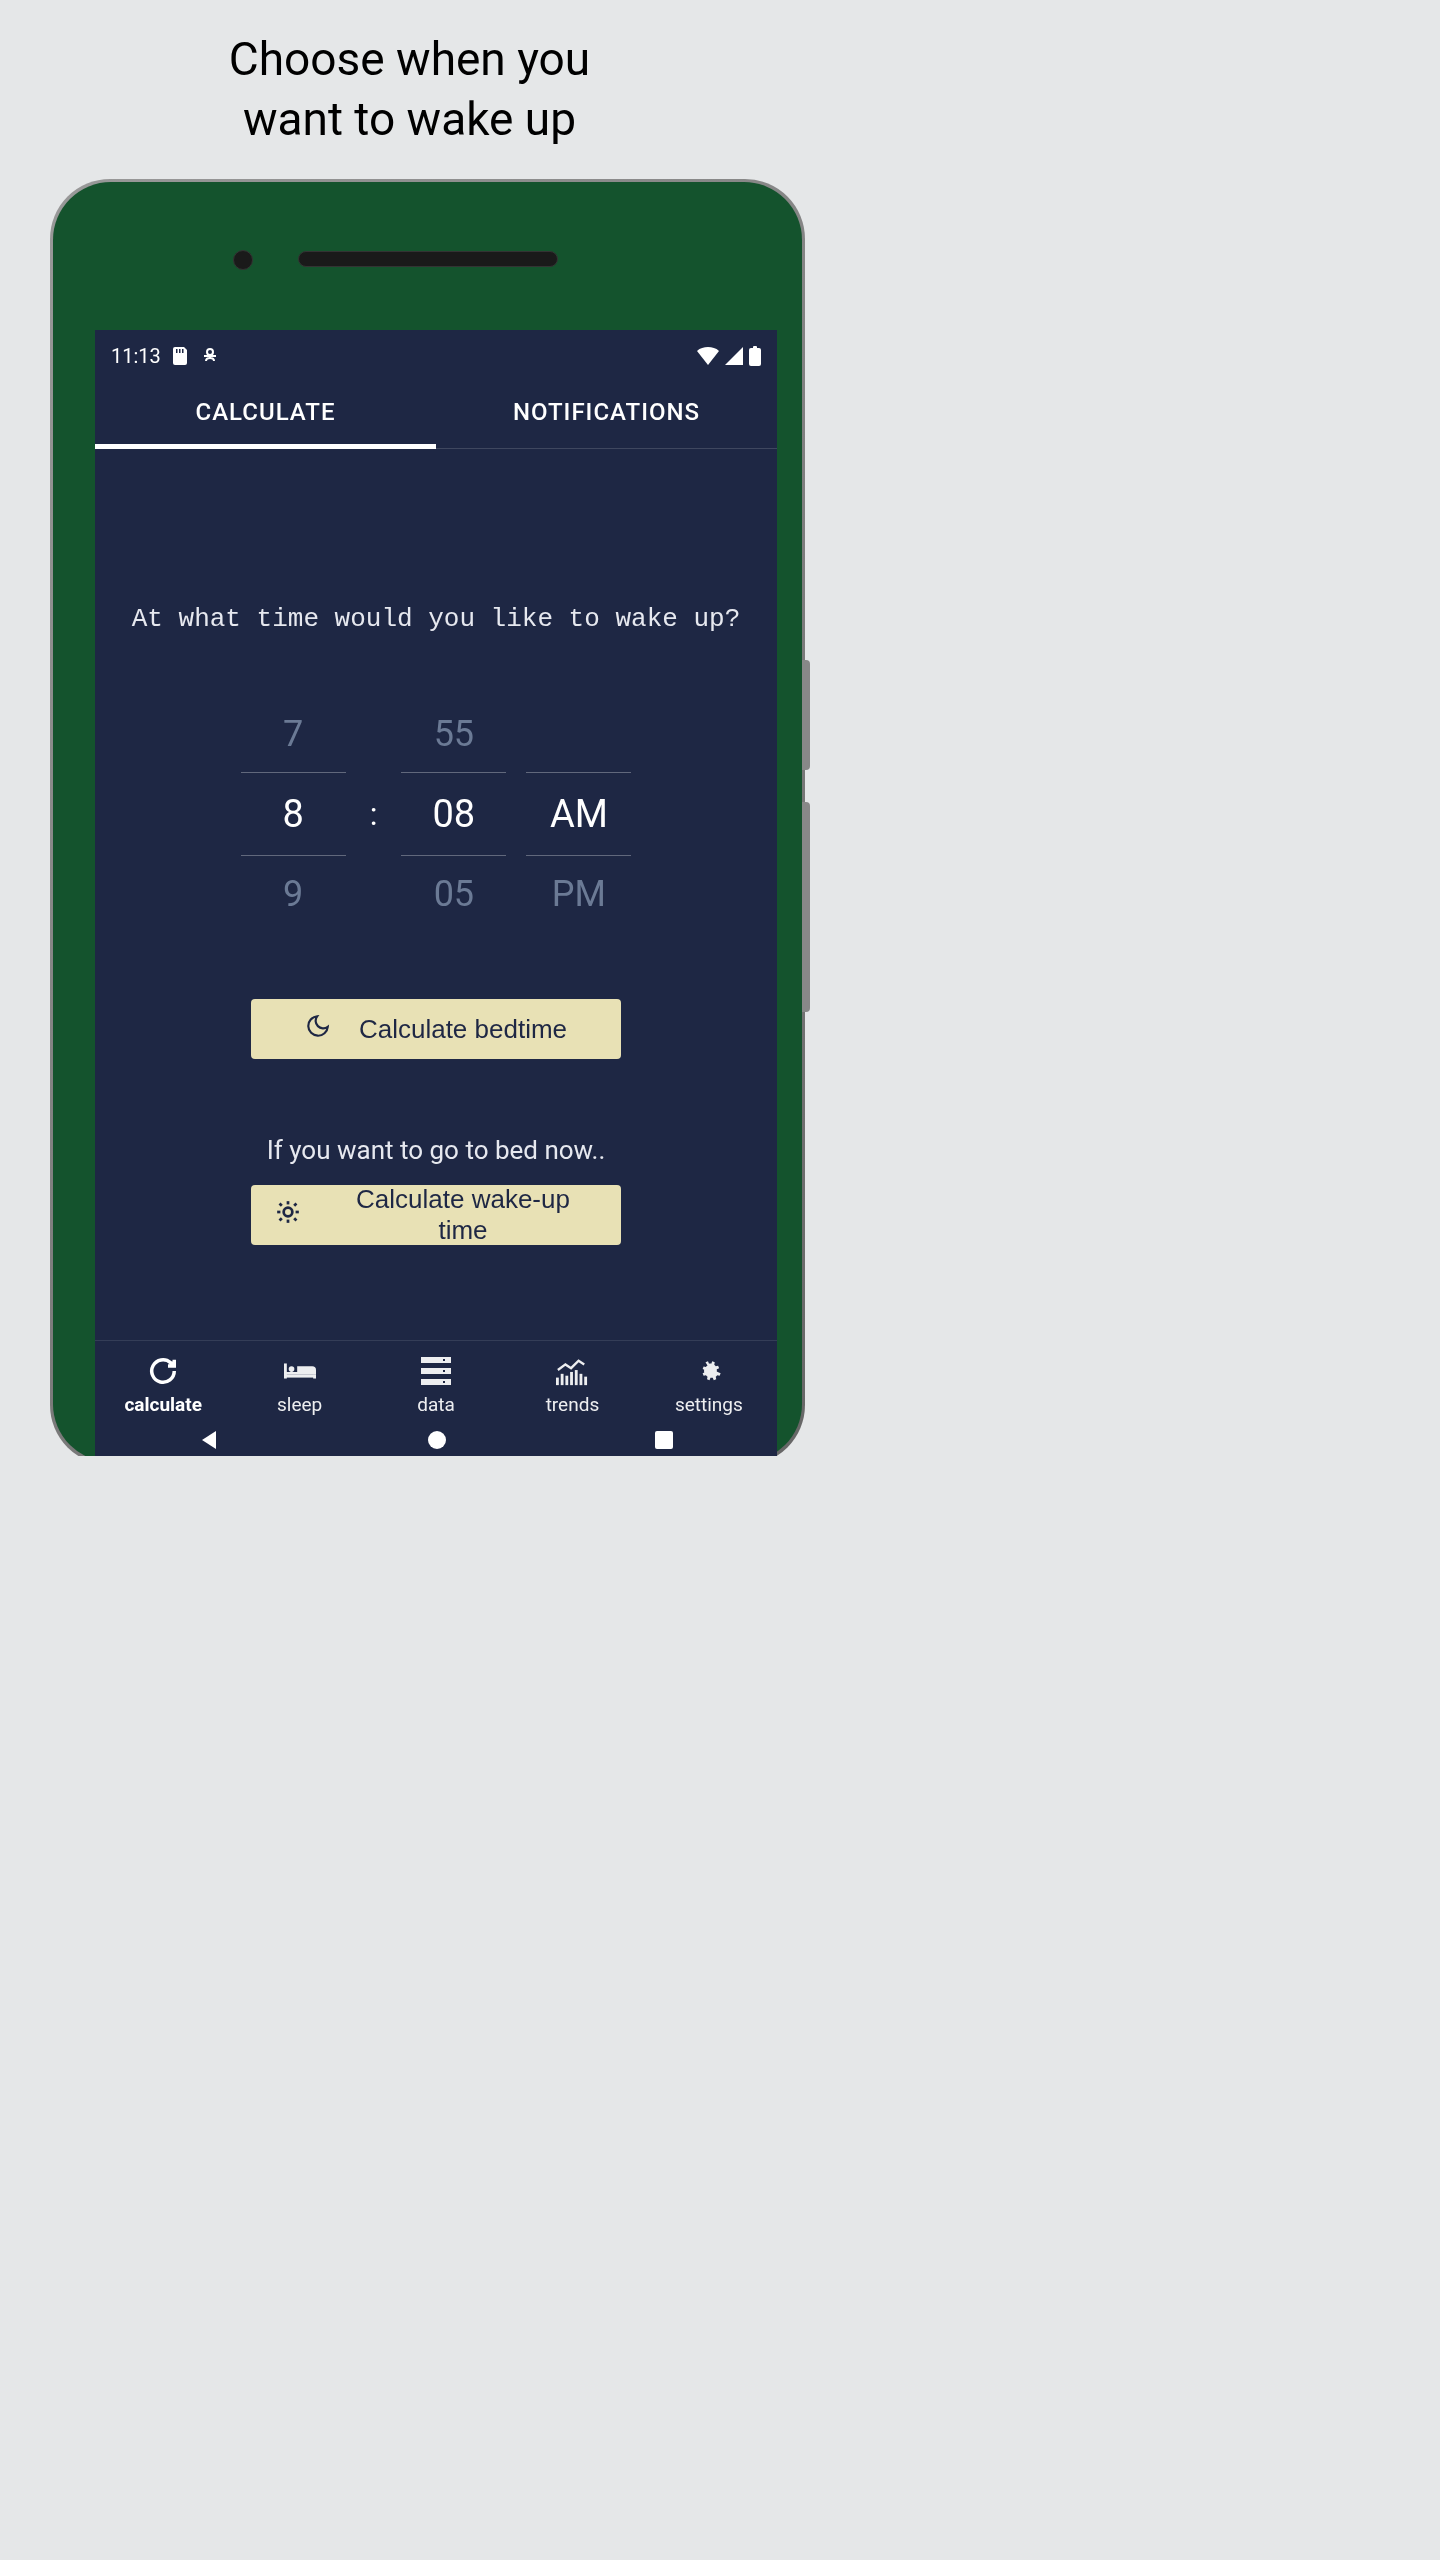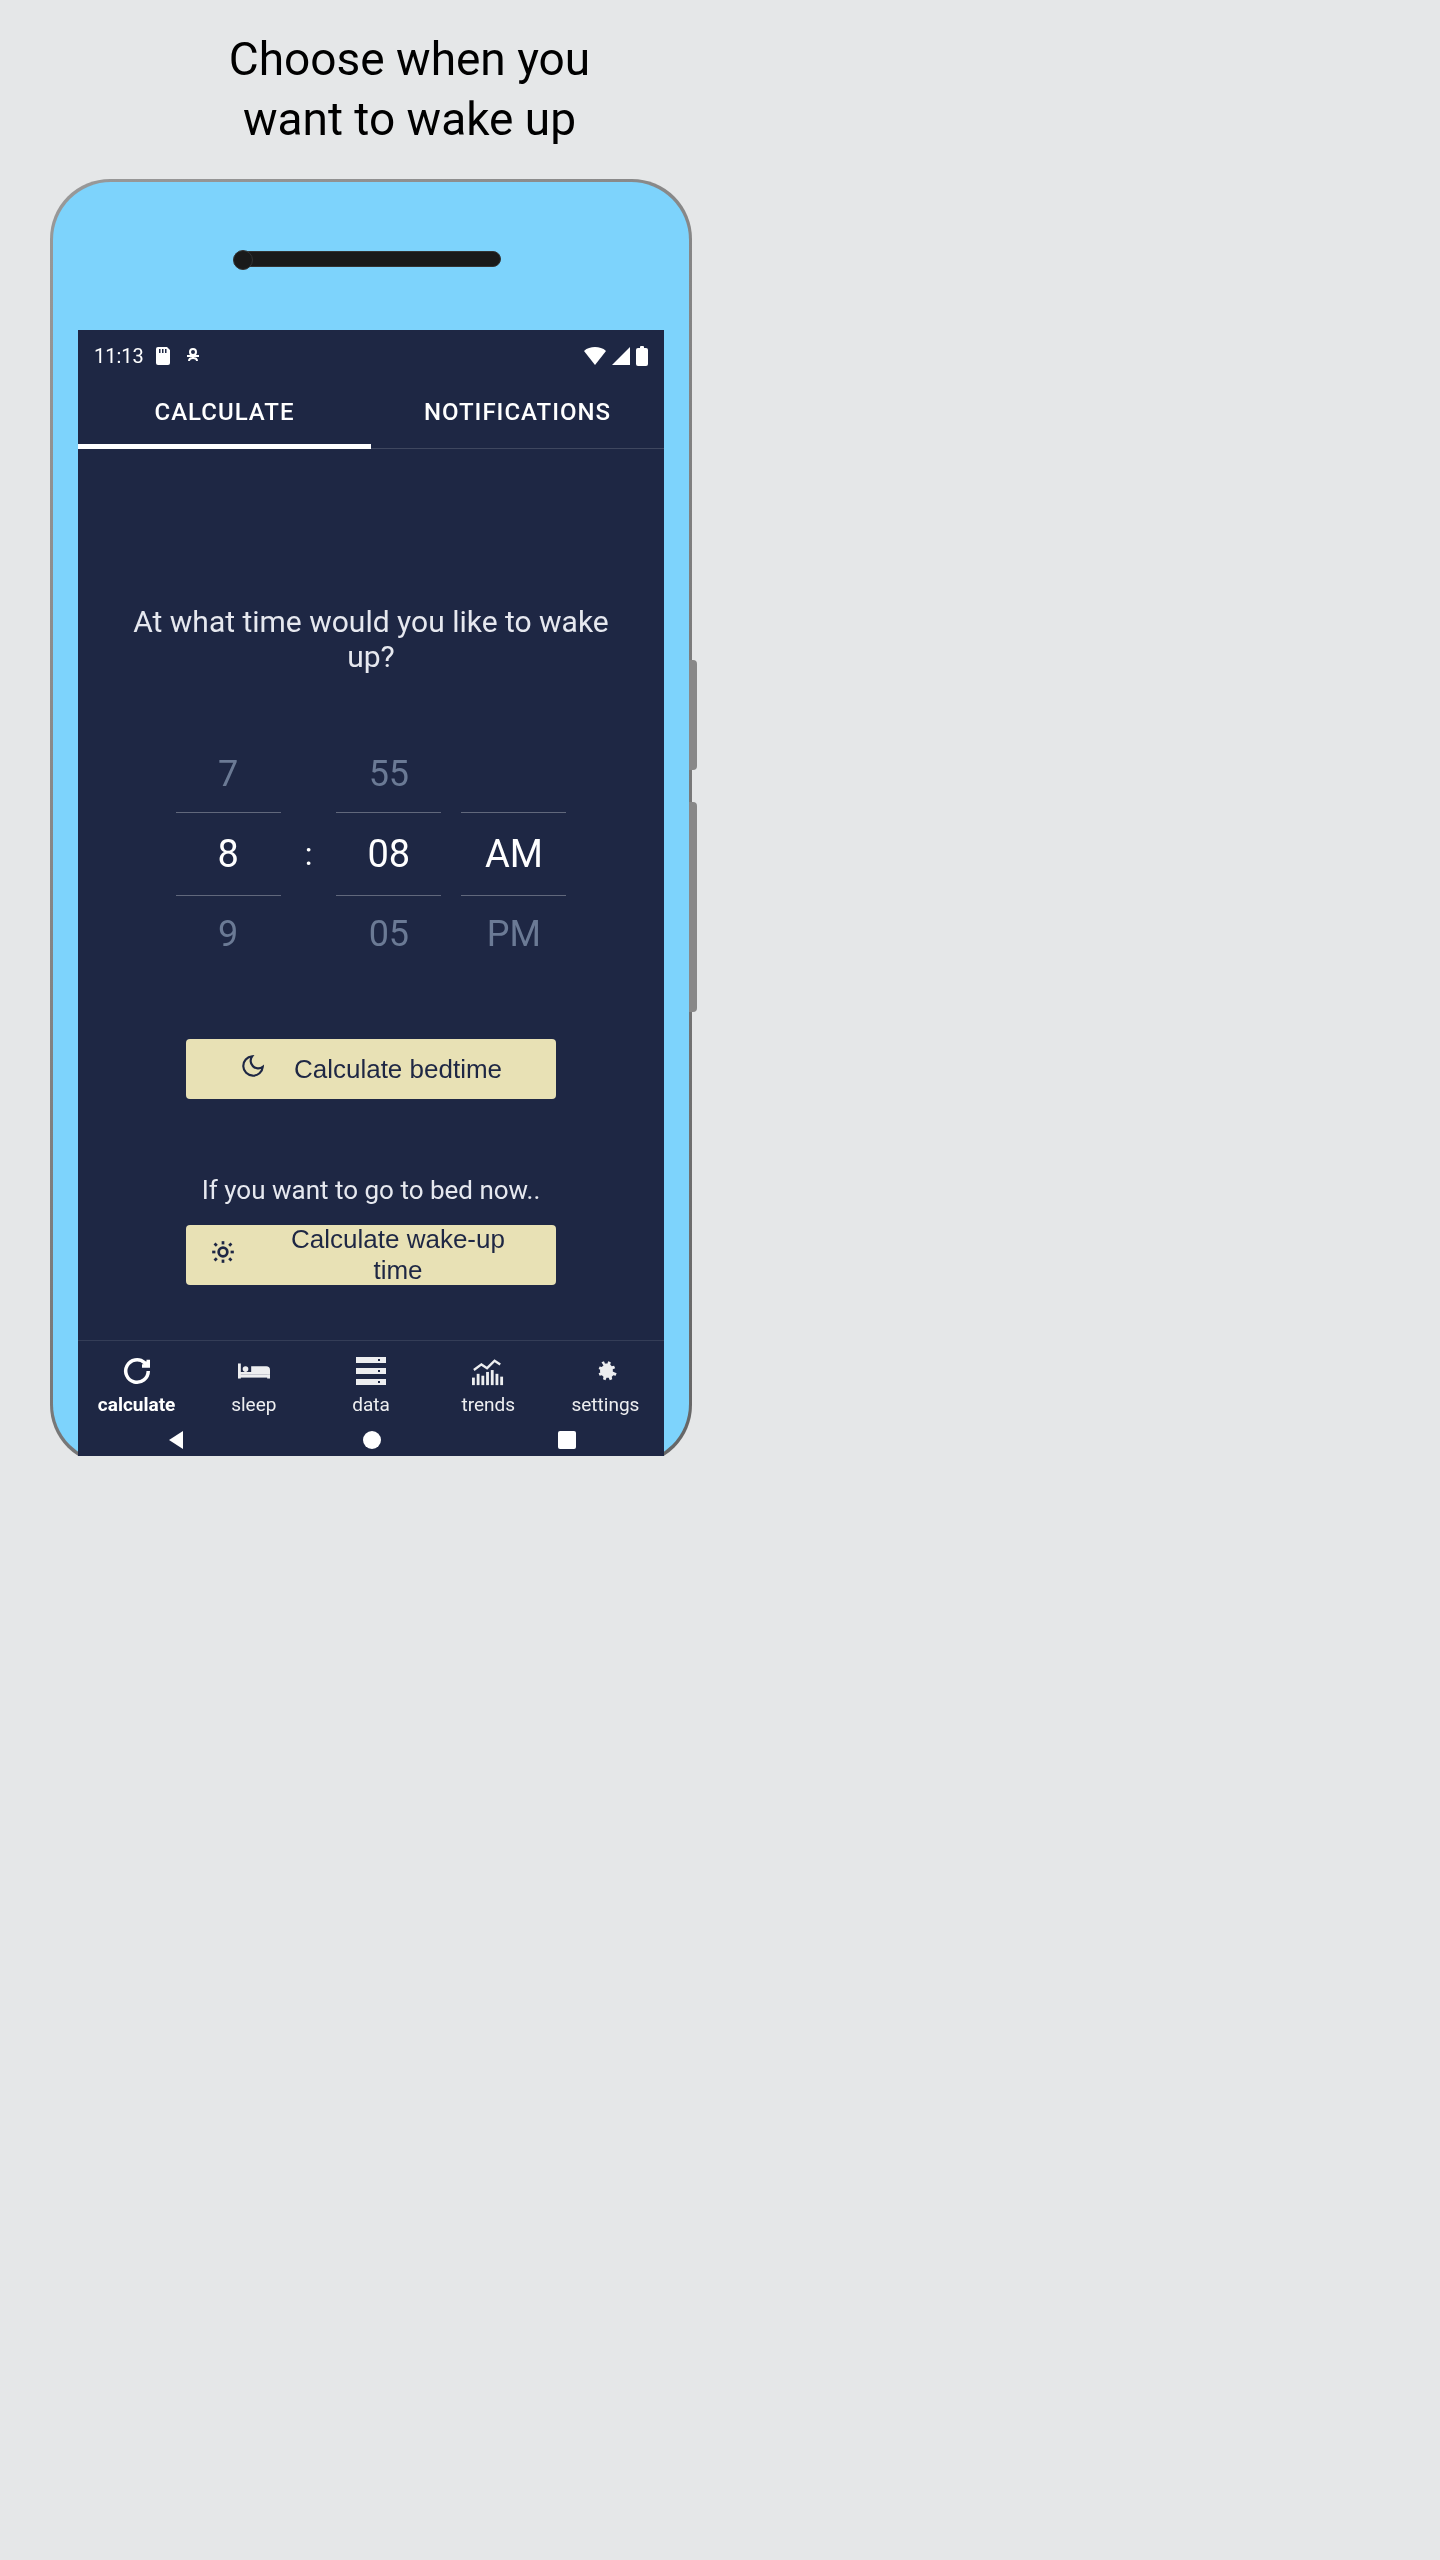"11:13" .phone-frame { background: #7dd3fc -> #14532d; padding: 148px 25px 0 25px -> 148px 25px 0 42px; width: 636px -> 749px }
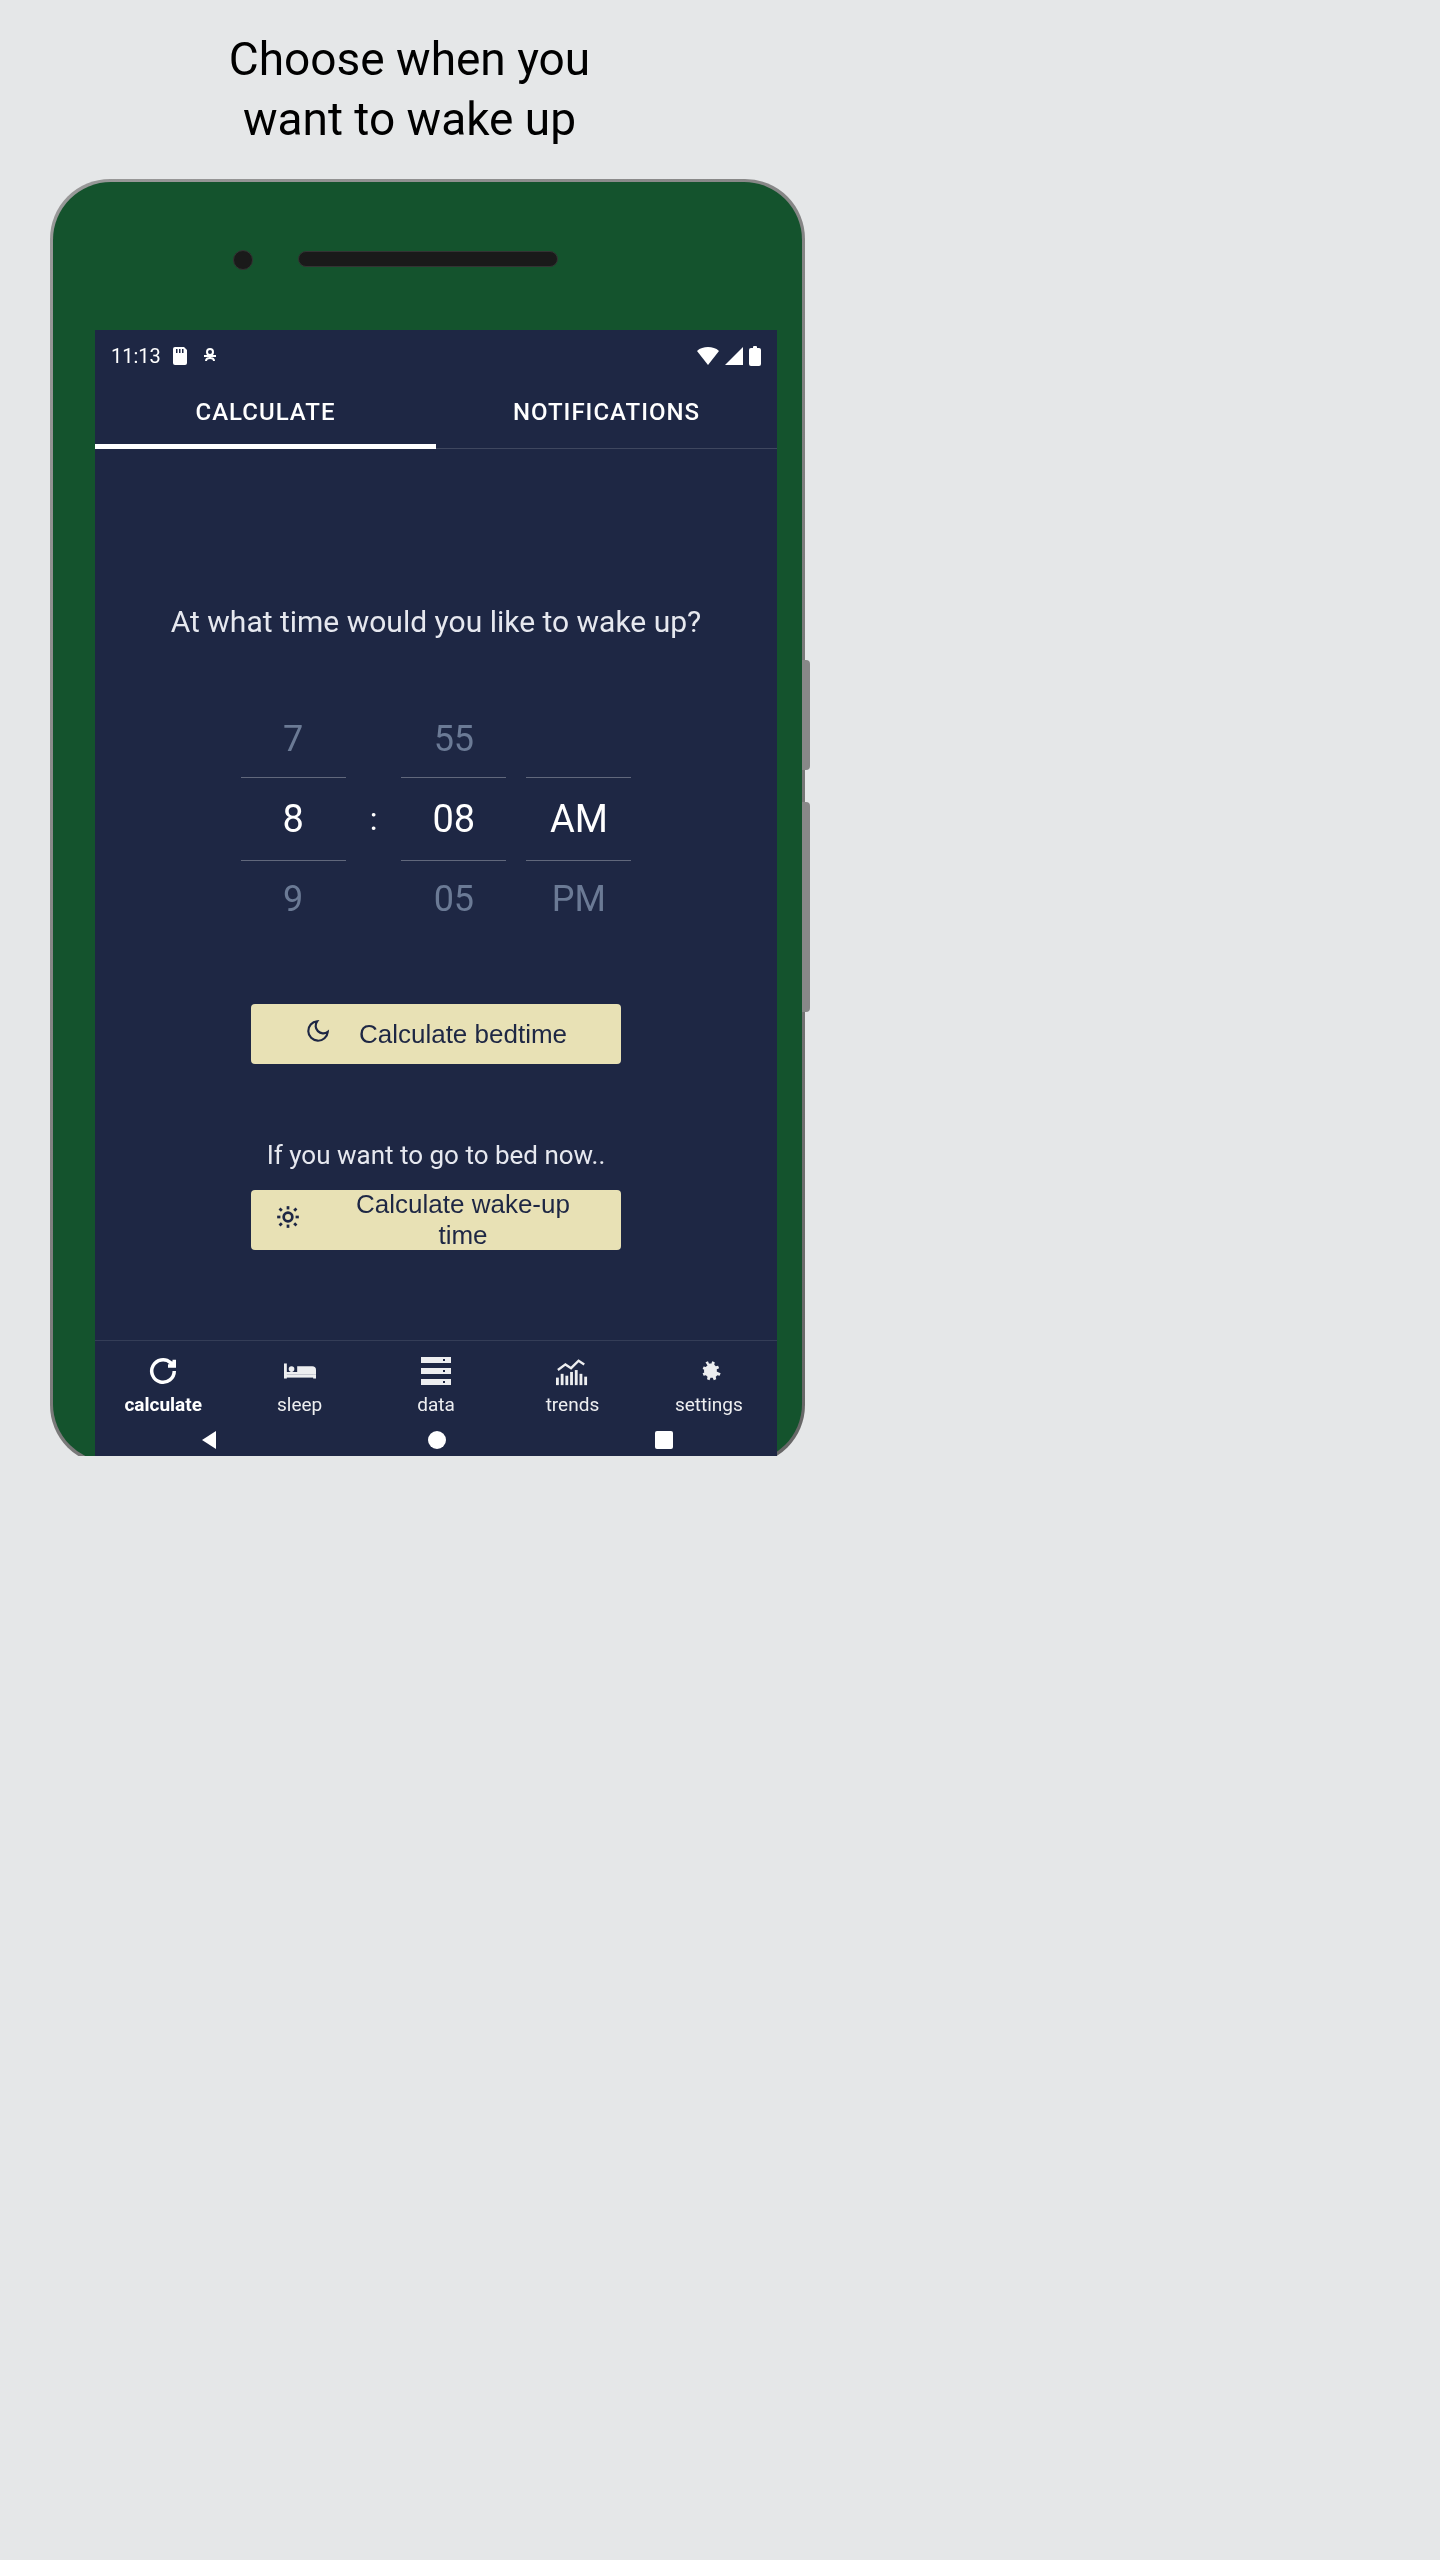"At what time would you" .question { font-family: none -> Liberation Mono, monospace; font-size: 30px -> 26px }
